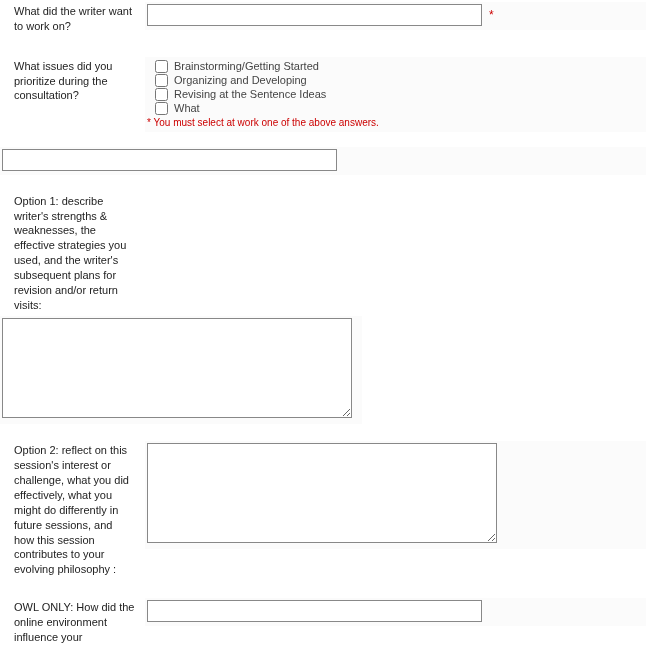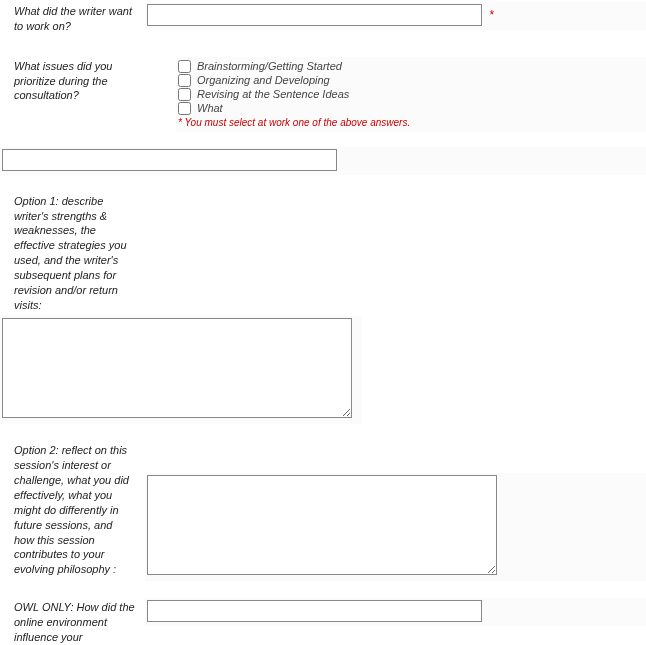"What did the writer want" * { font-style: italic -> none }
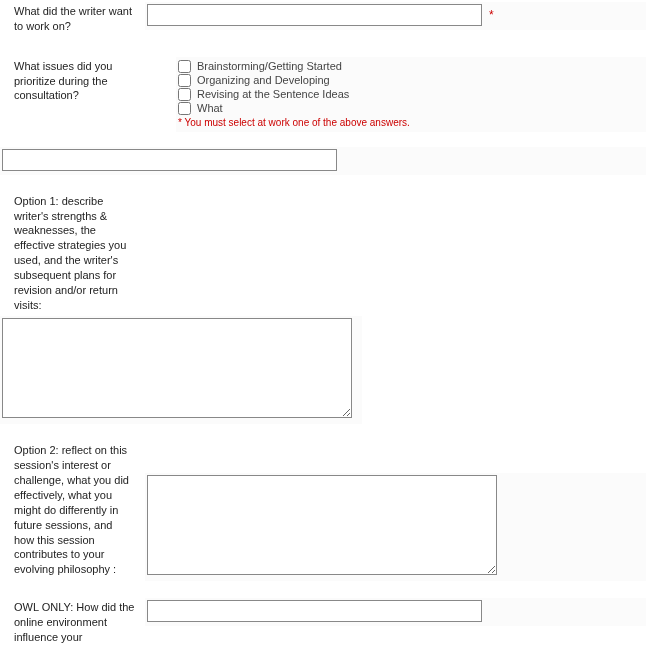"What issues did you prioritize" div.form-row { gap: 31px -> none }
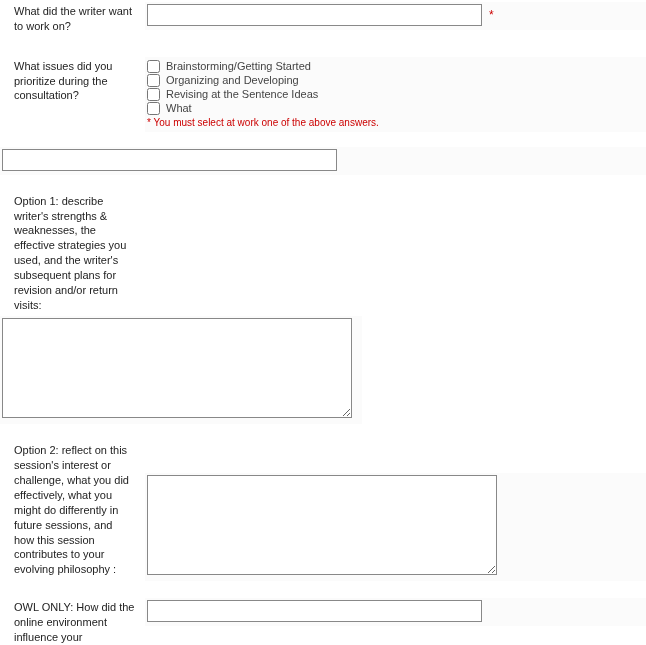"Brainstorming/Getting Started" .cb-line { margin: 1px 0 -> 1px 8px }
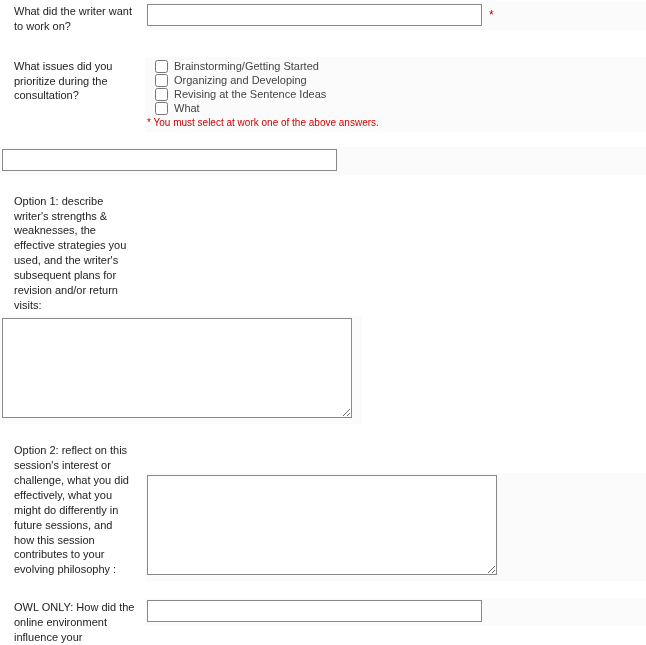"Option 2: reflect on this" div.form-row { align-items: flex-end -> none }
